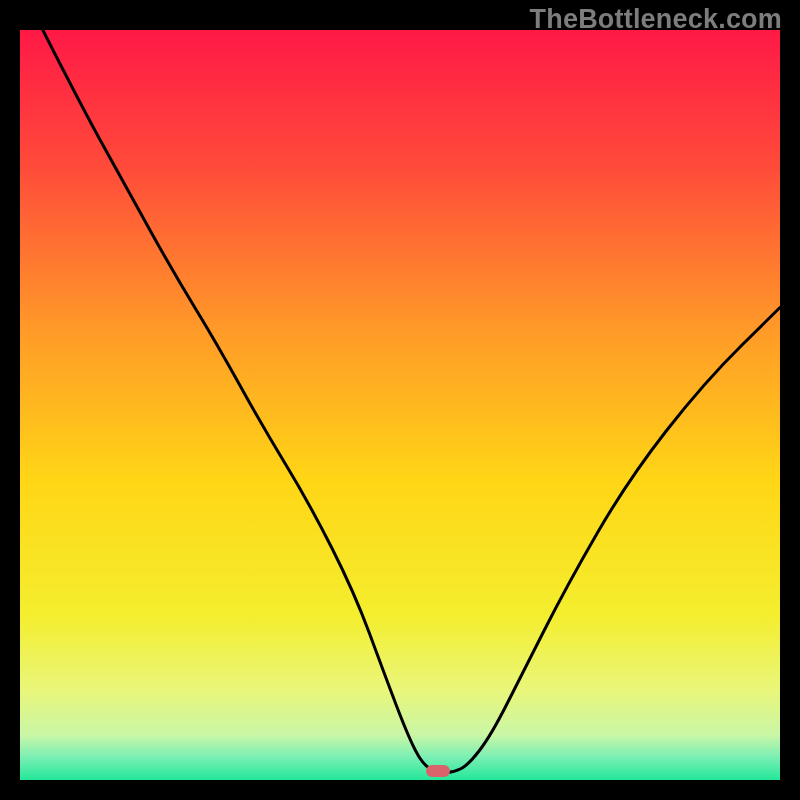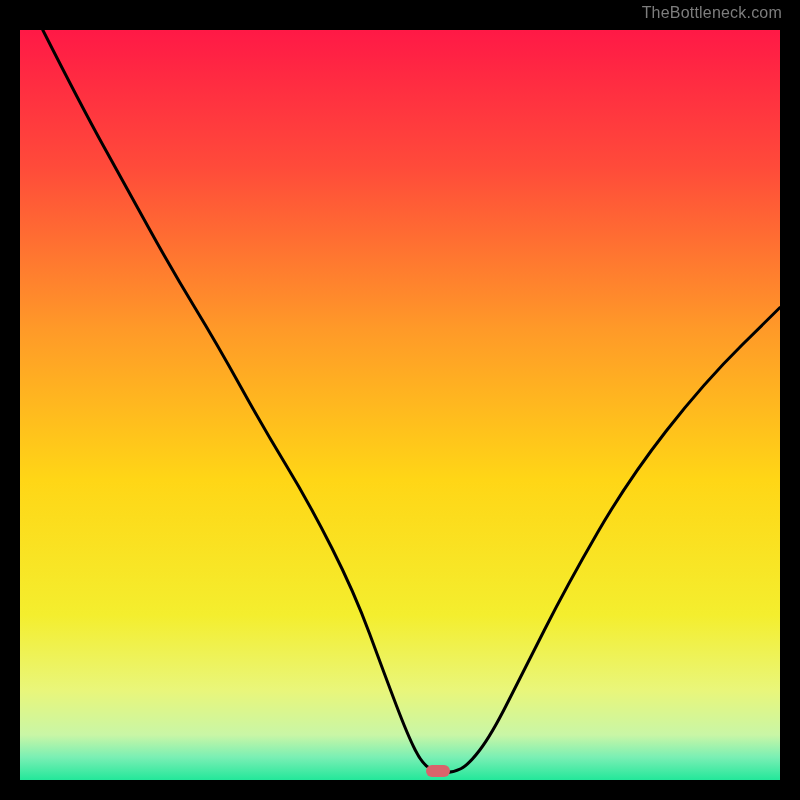"TheBottleneck.com" .watermark { font-size: 16px -> 27px; font-weight: 400 -> 700 }
